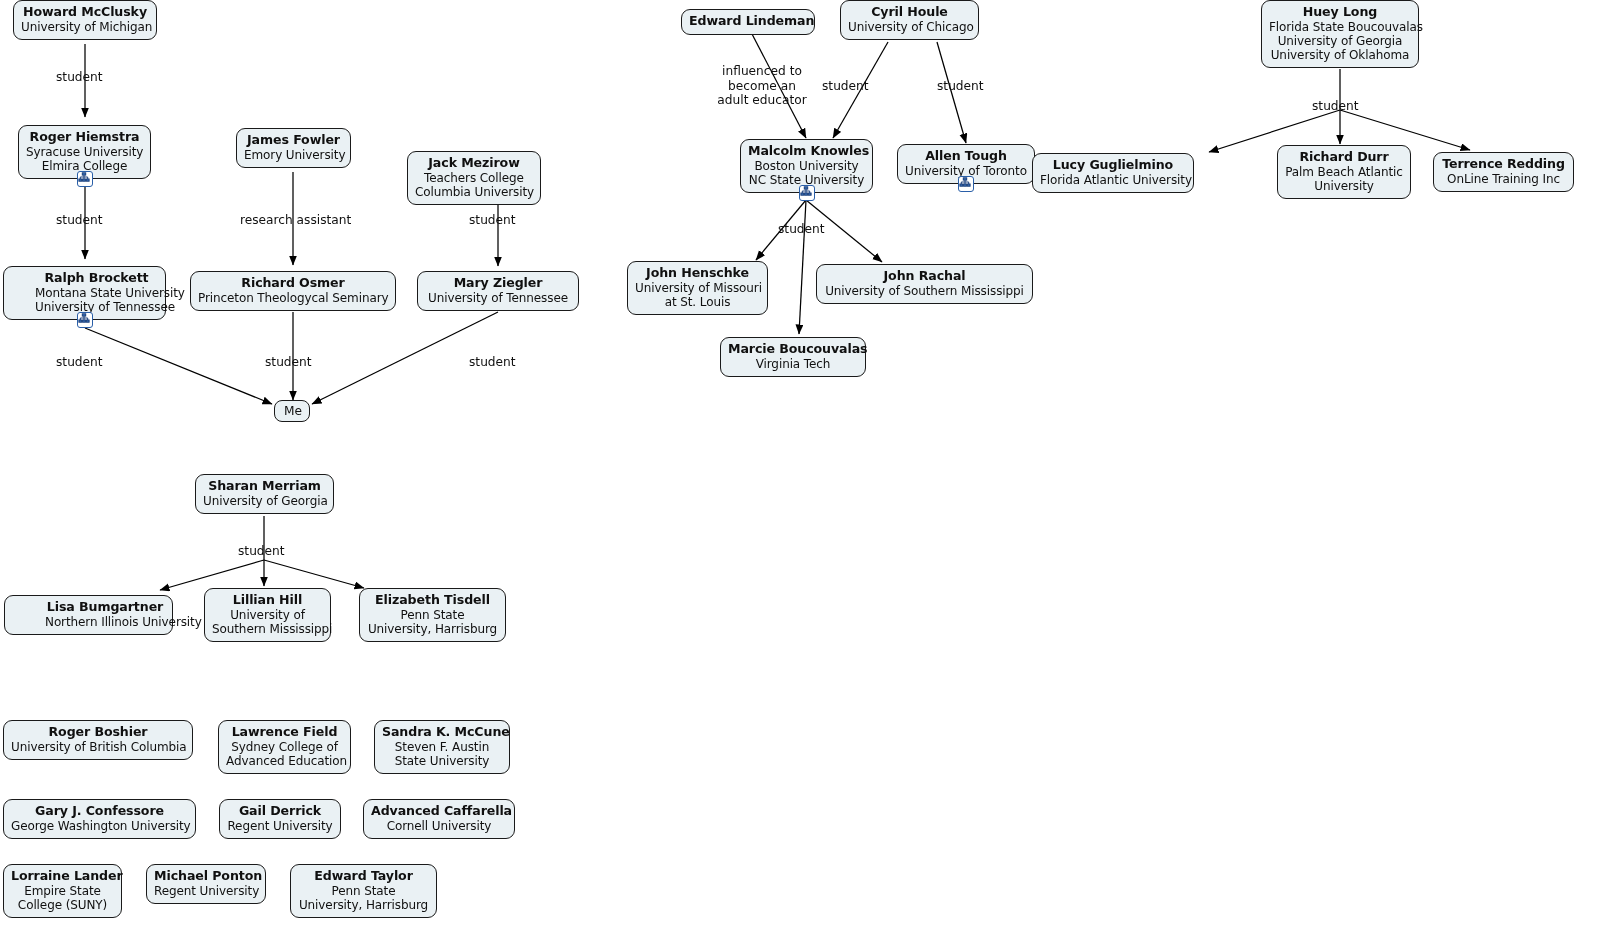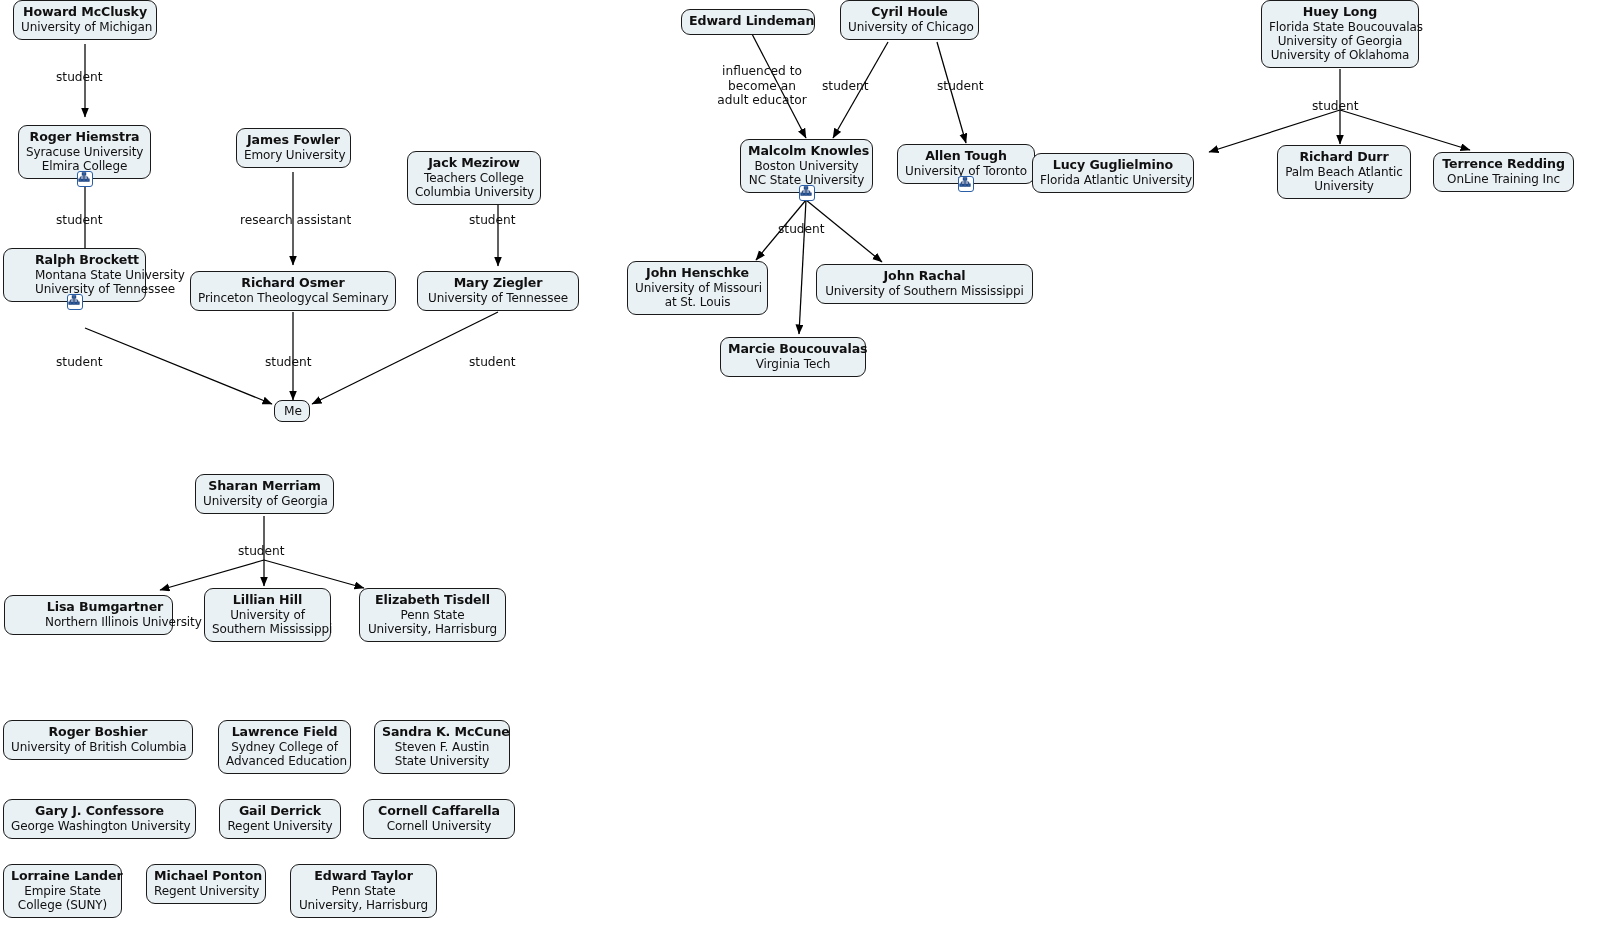"Ralph Brockett" div.node { top: 248px -> 266px; width: 143px -> 163px }
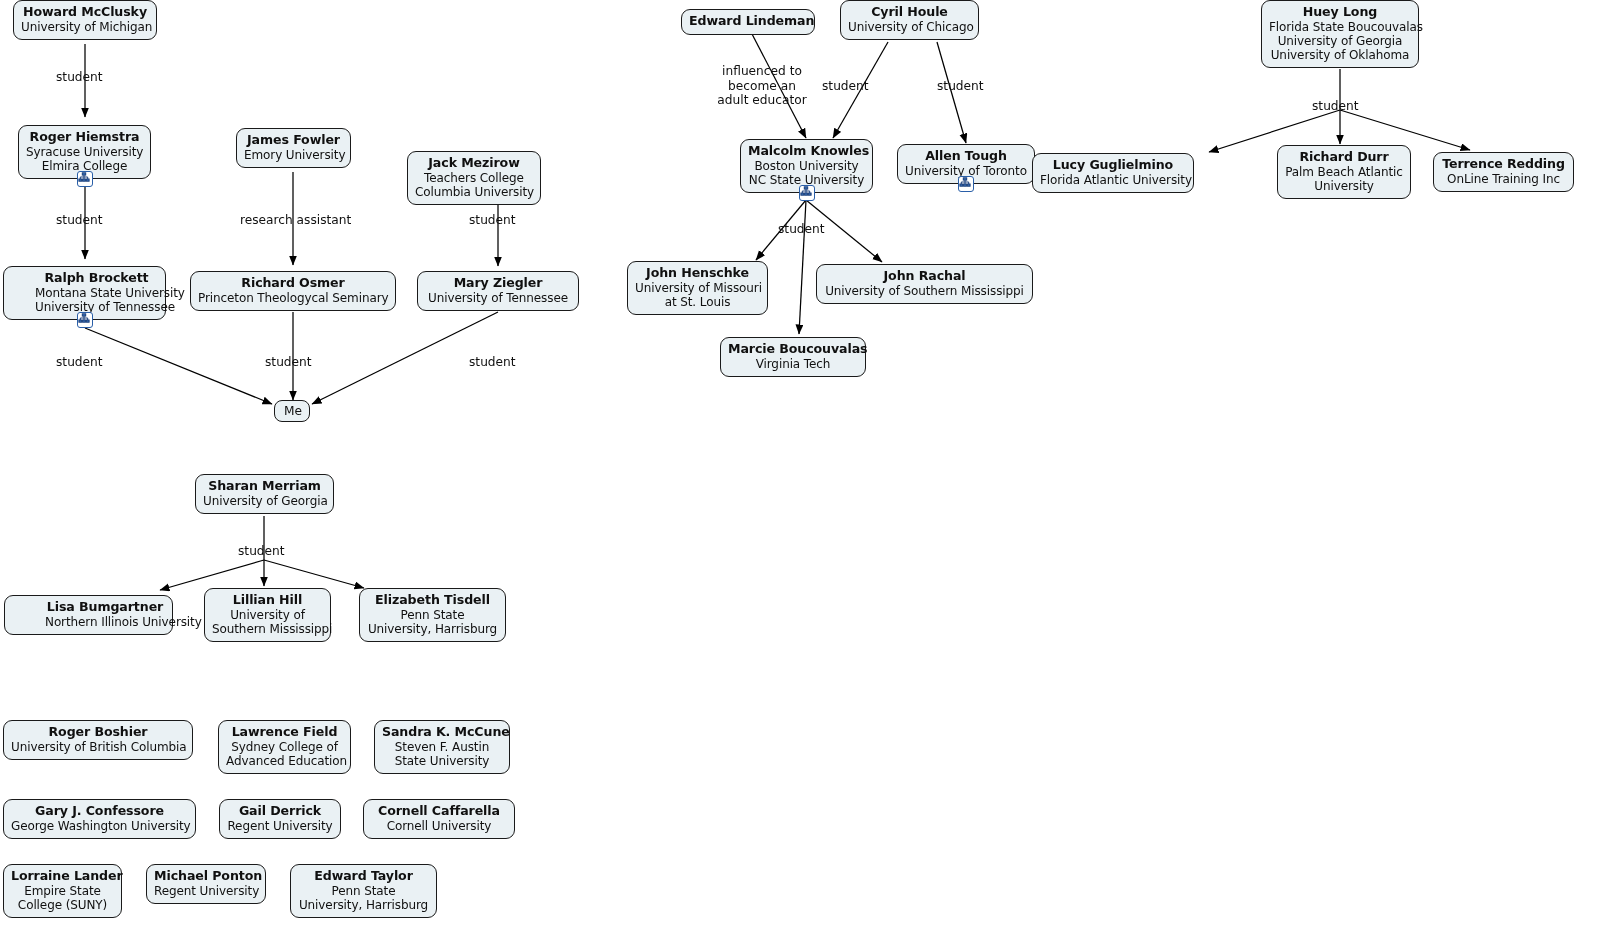"Cornell Caffarella" span.nm { text: Cornell -> Advanced }
